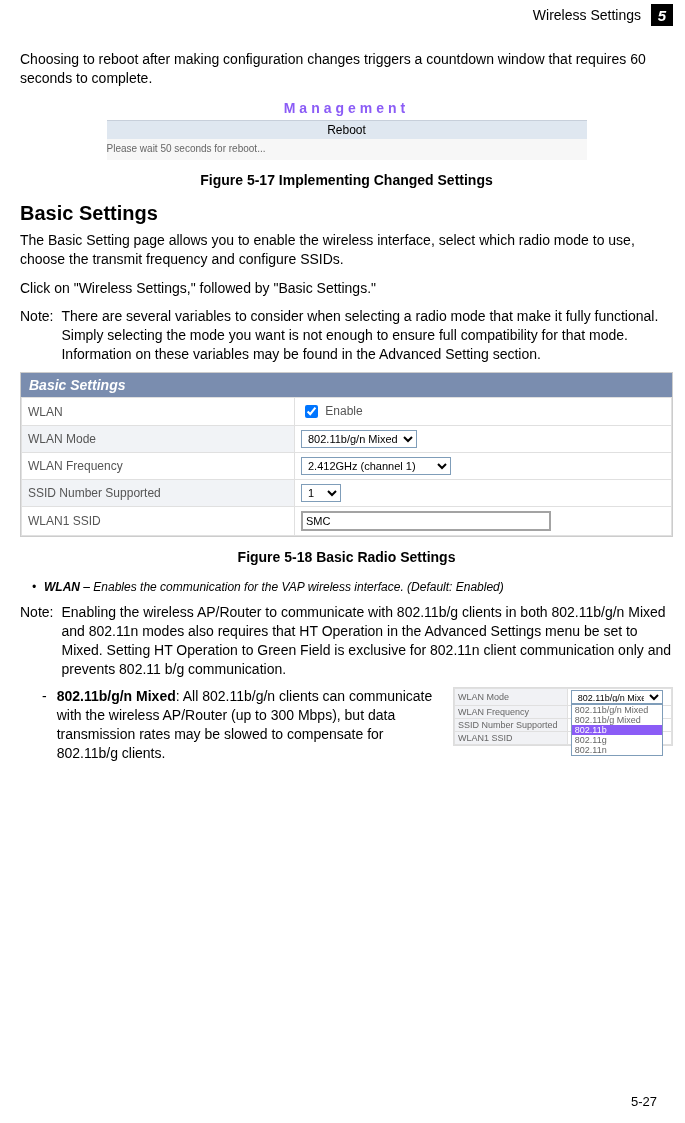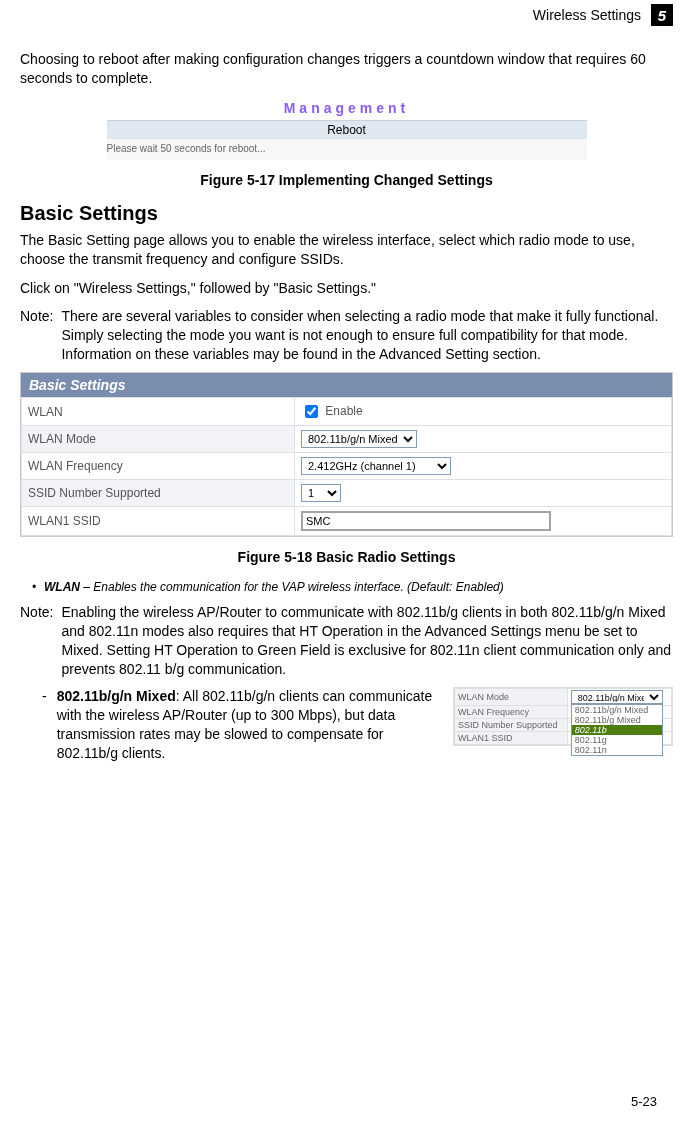"802.11b" .mode-dropdown-open .sel-opt { background: #4d7c0f -> #8b5cf6; font-style: italic -> none }
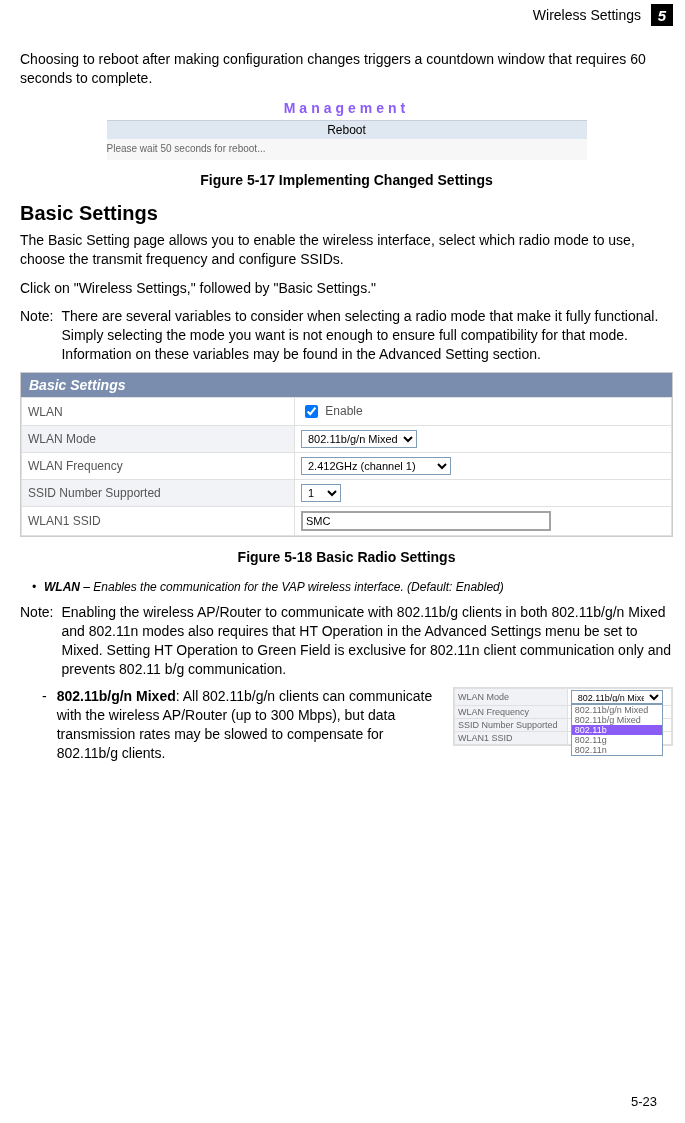"5-23" div.page-num { text: 5-23 -> 5-27 }
